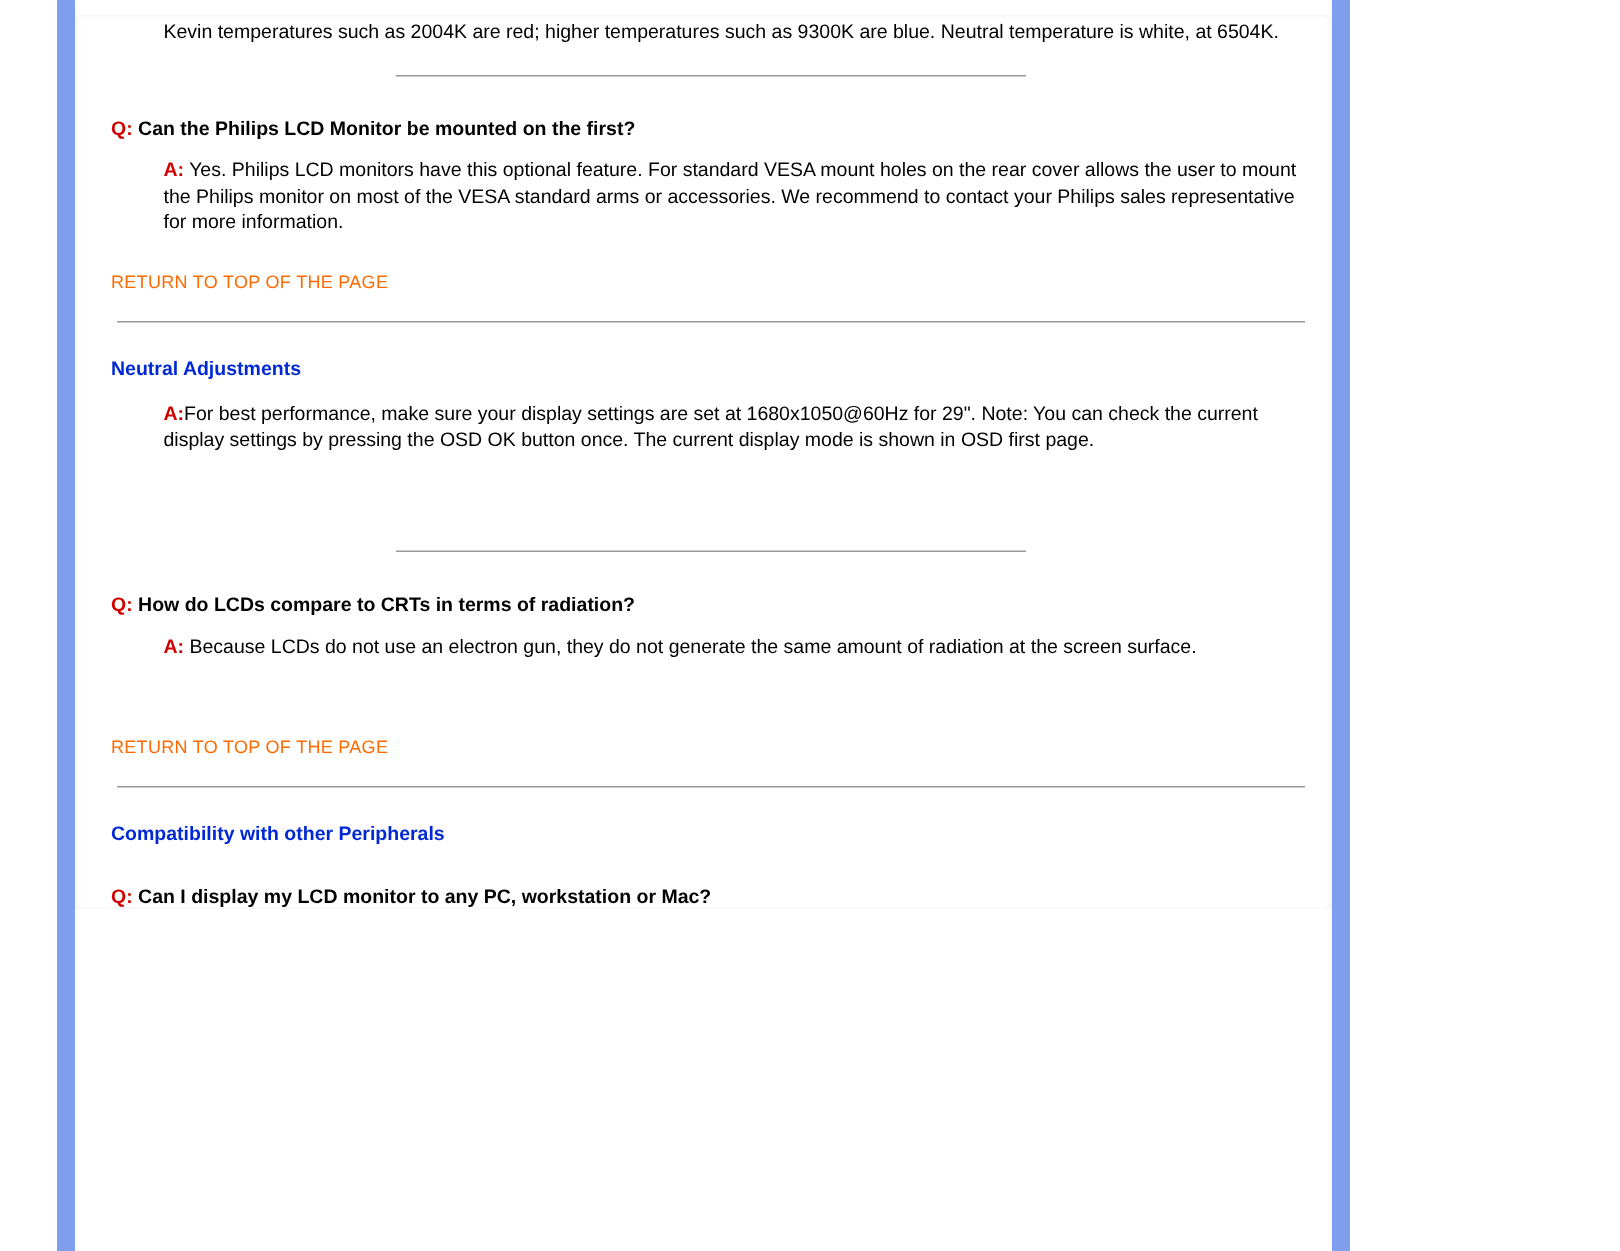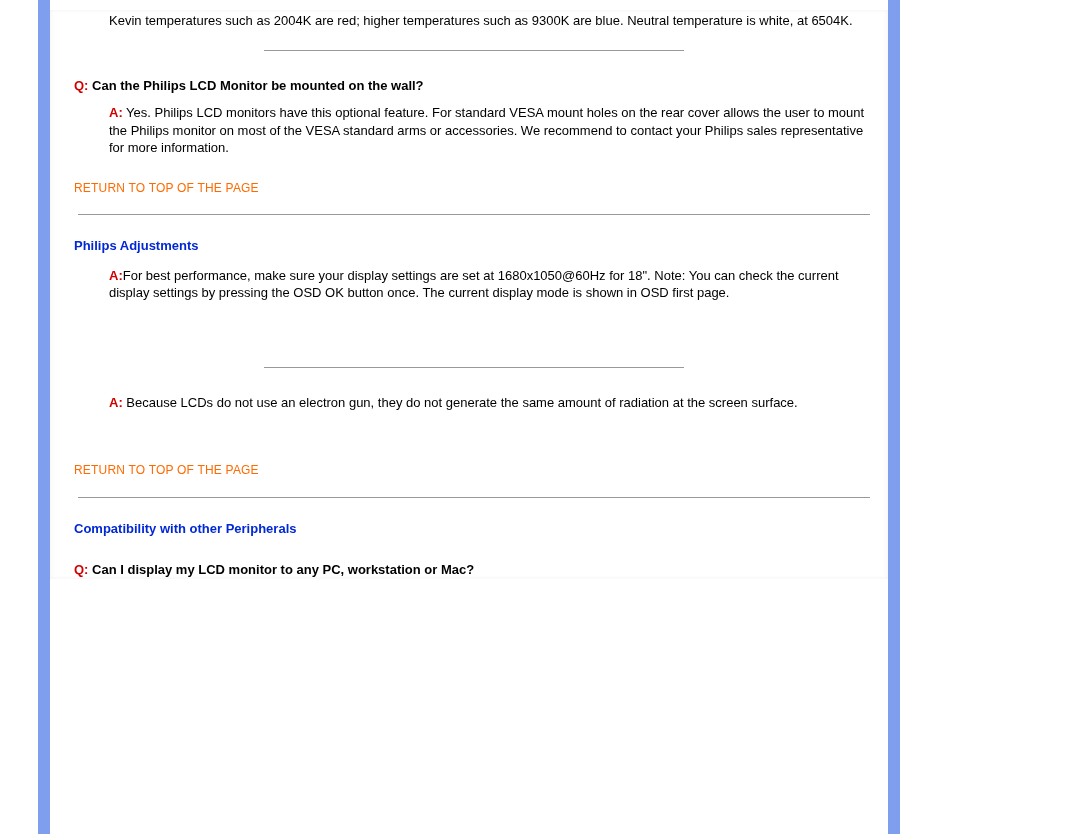"Can the Philips LCD Monitor" span.q-text { text: wall -> first }
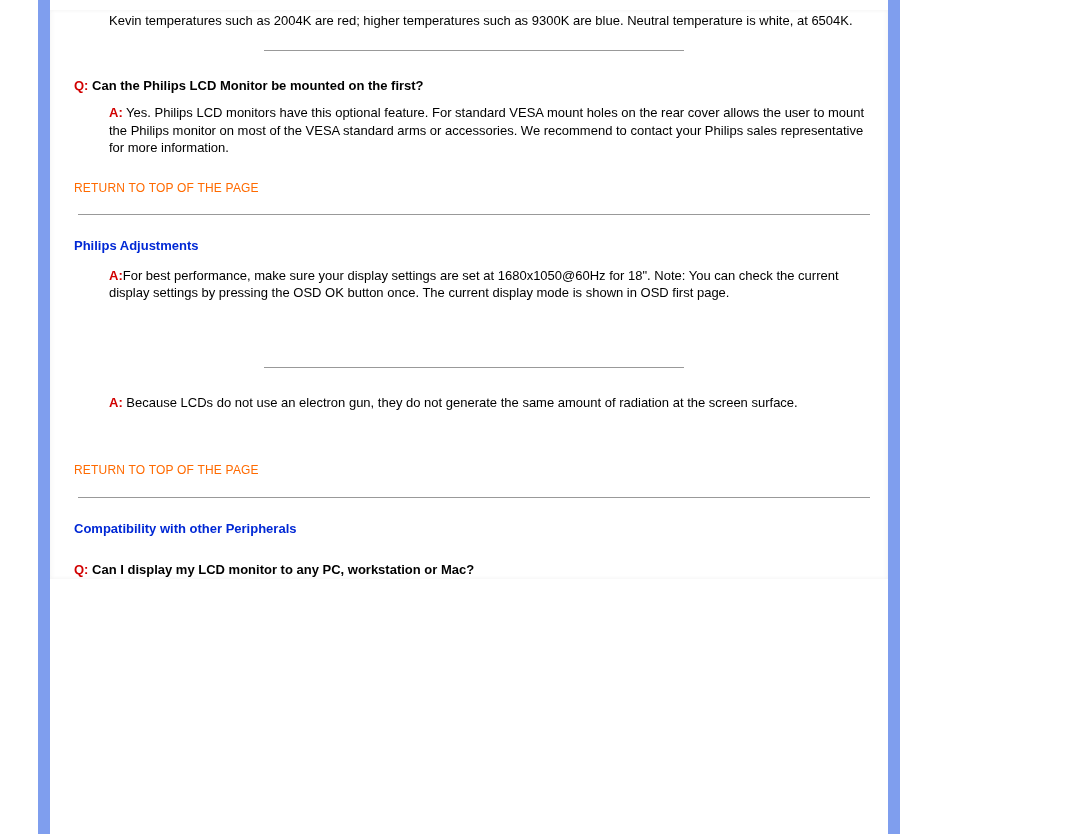"Philips Adjustments" div.section-heading { text: Philips -> Neutral }
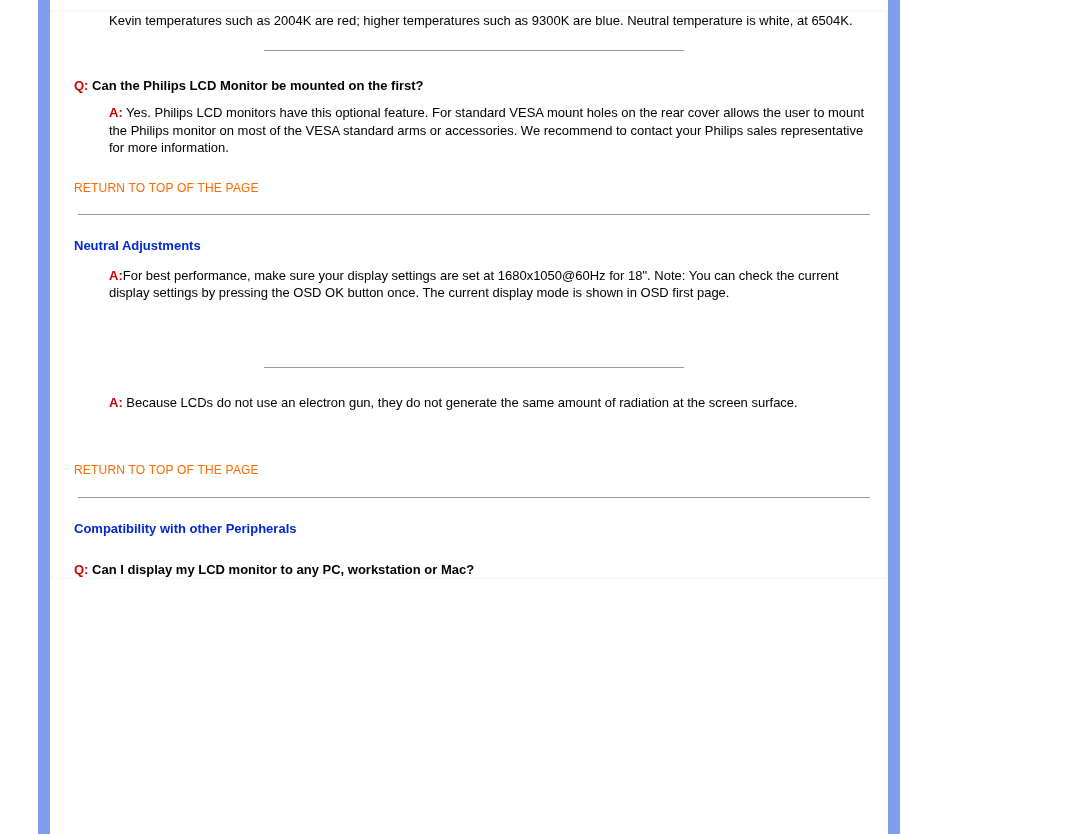"For best performance, make sure" span.a-text { text: 18 -> 29 }
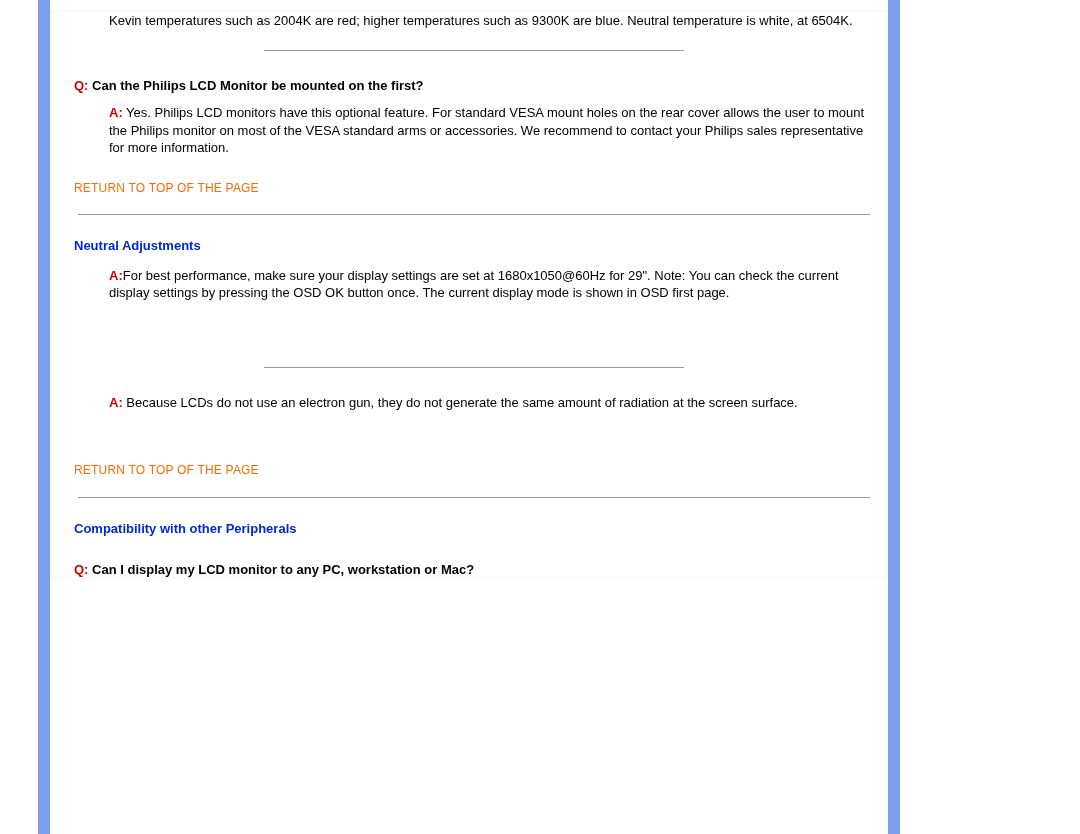"Q: How do LCDs compare" div.qline { html: none -> <div> <span>Q:</span><span> How do LCDs compare to CRTs in terms of radiation?</span> </div> }
